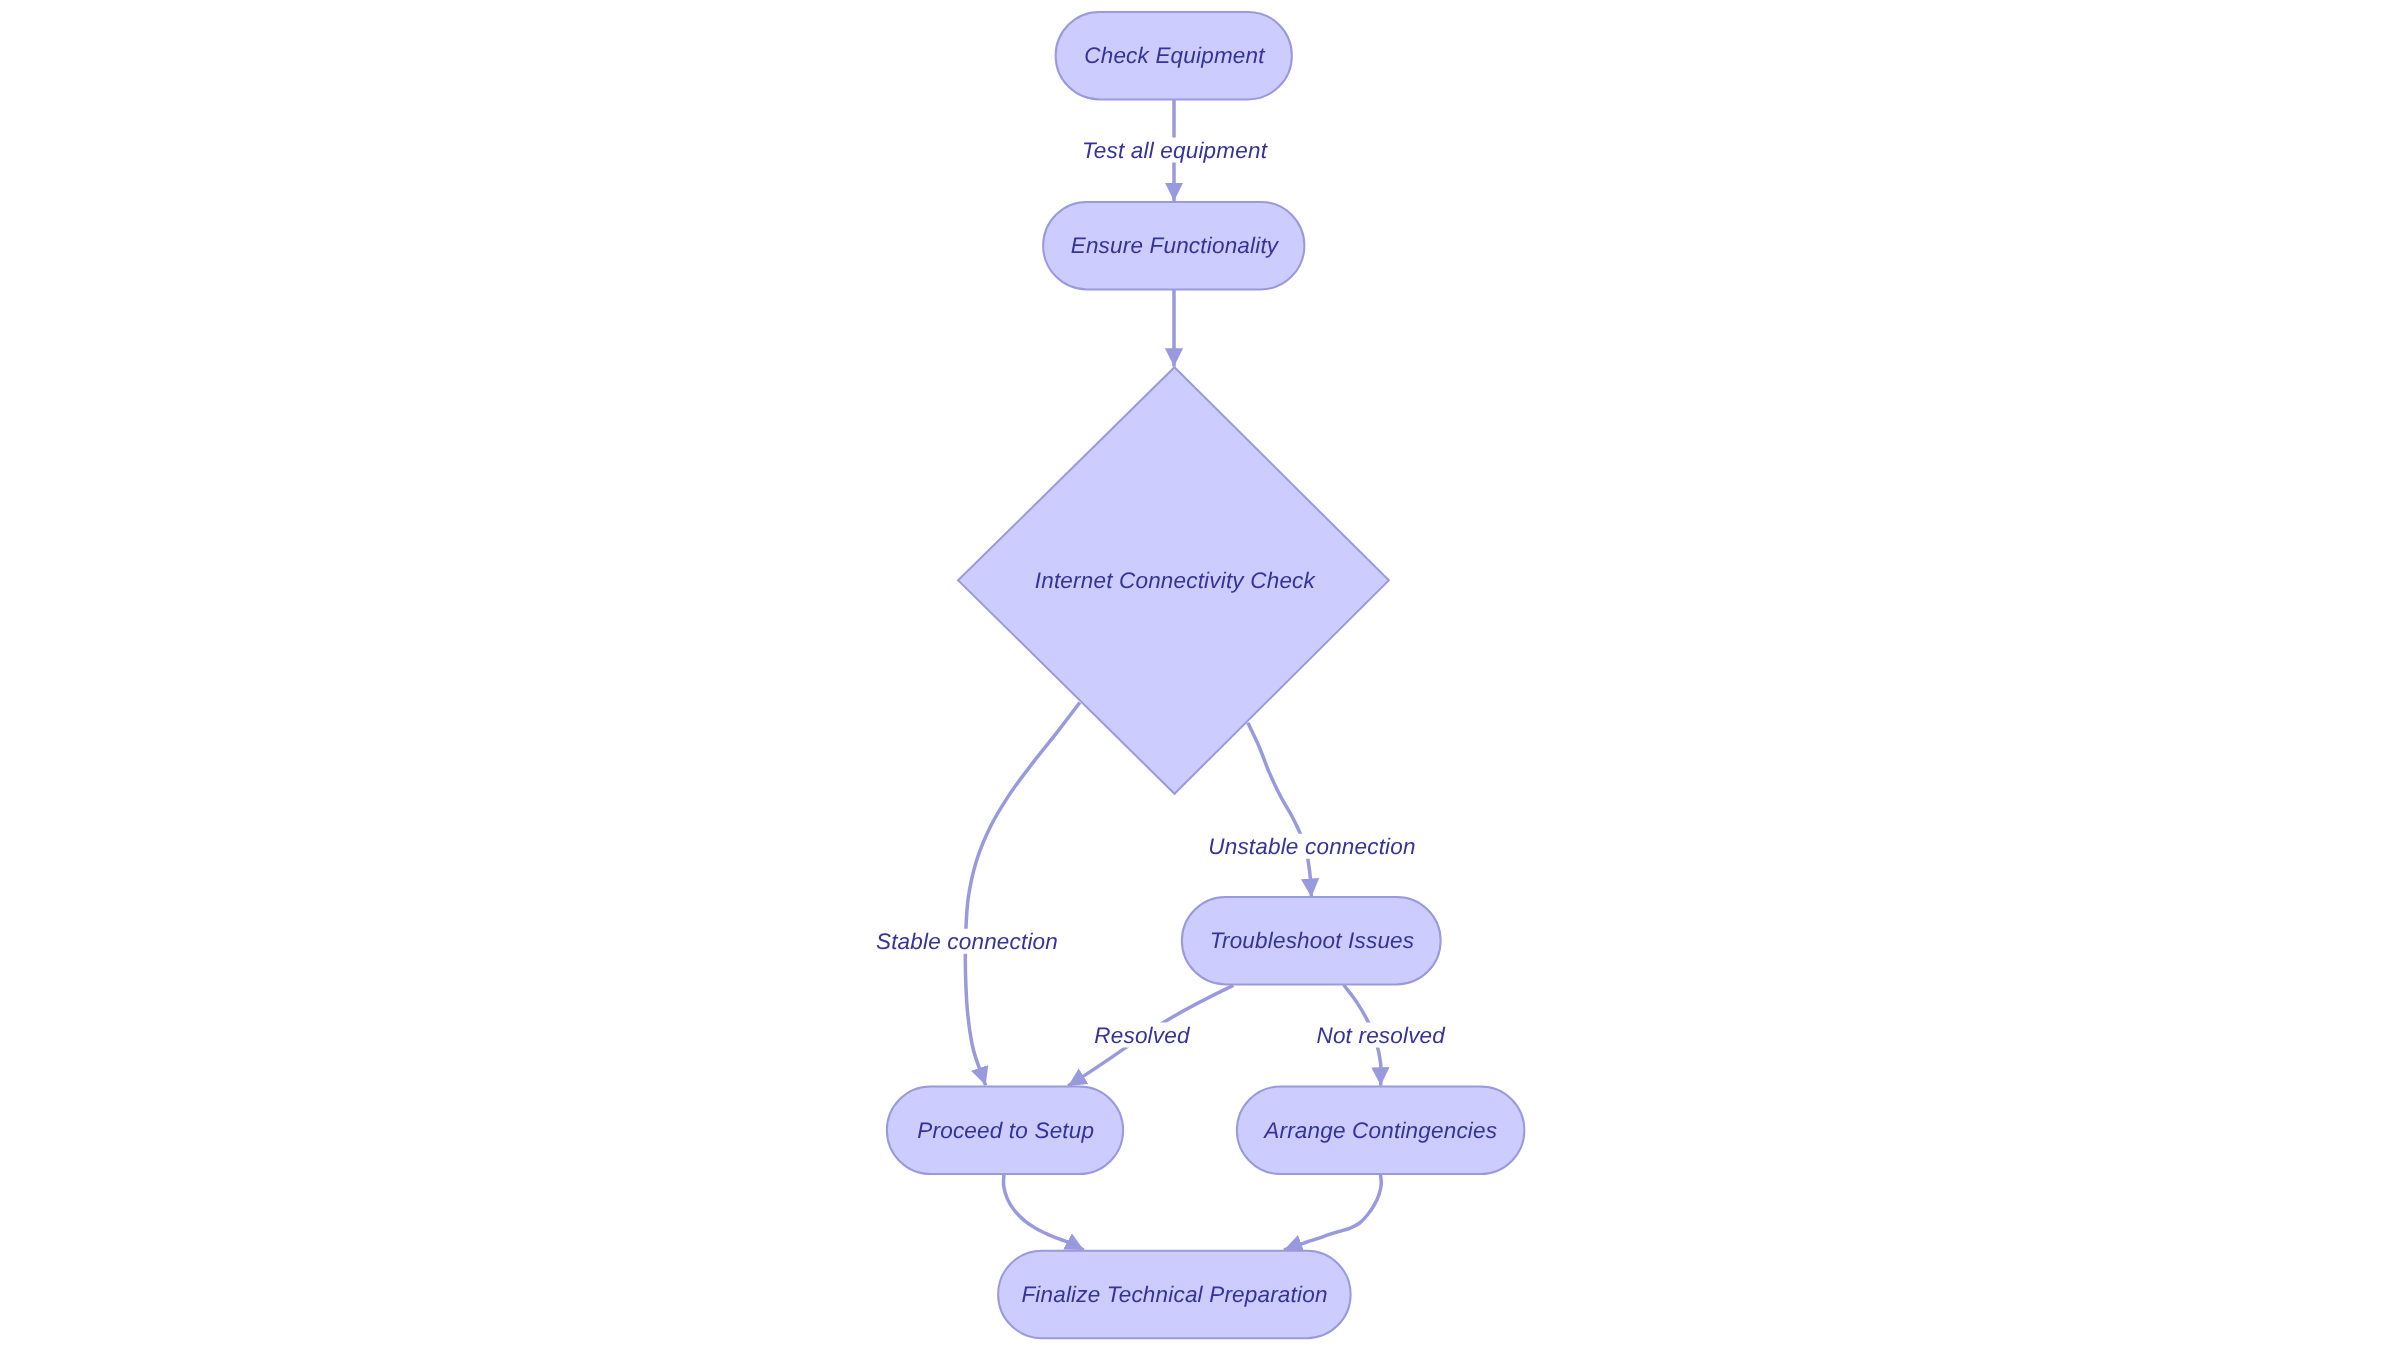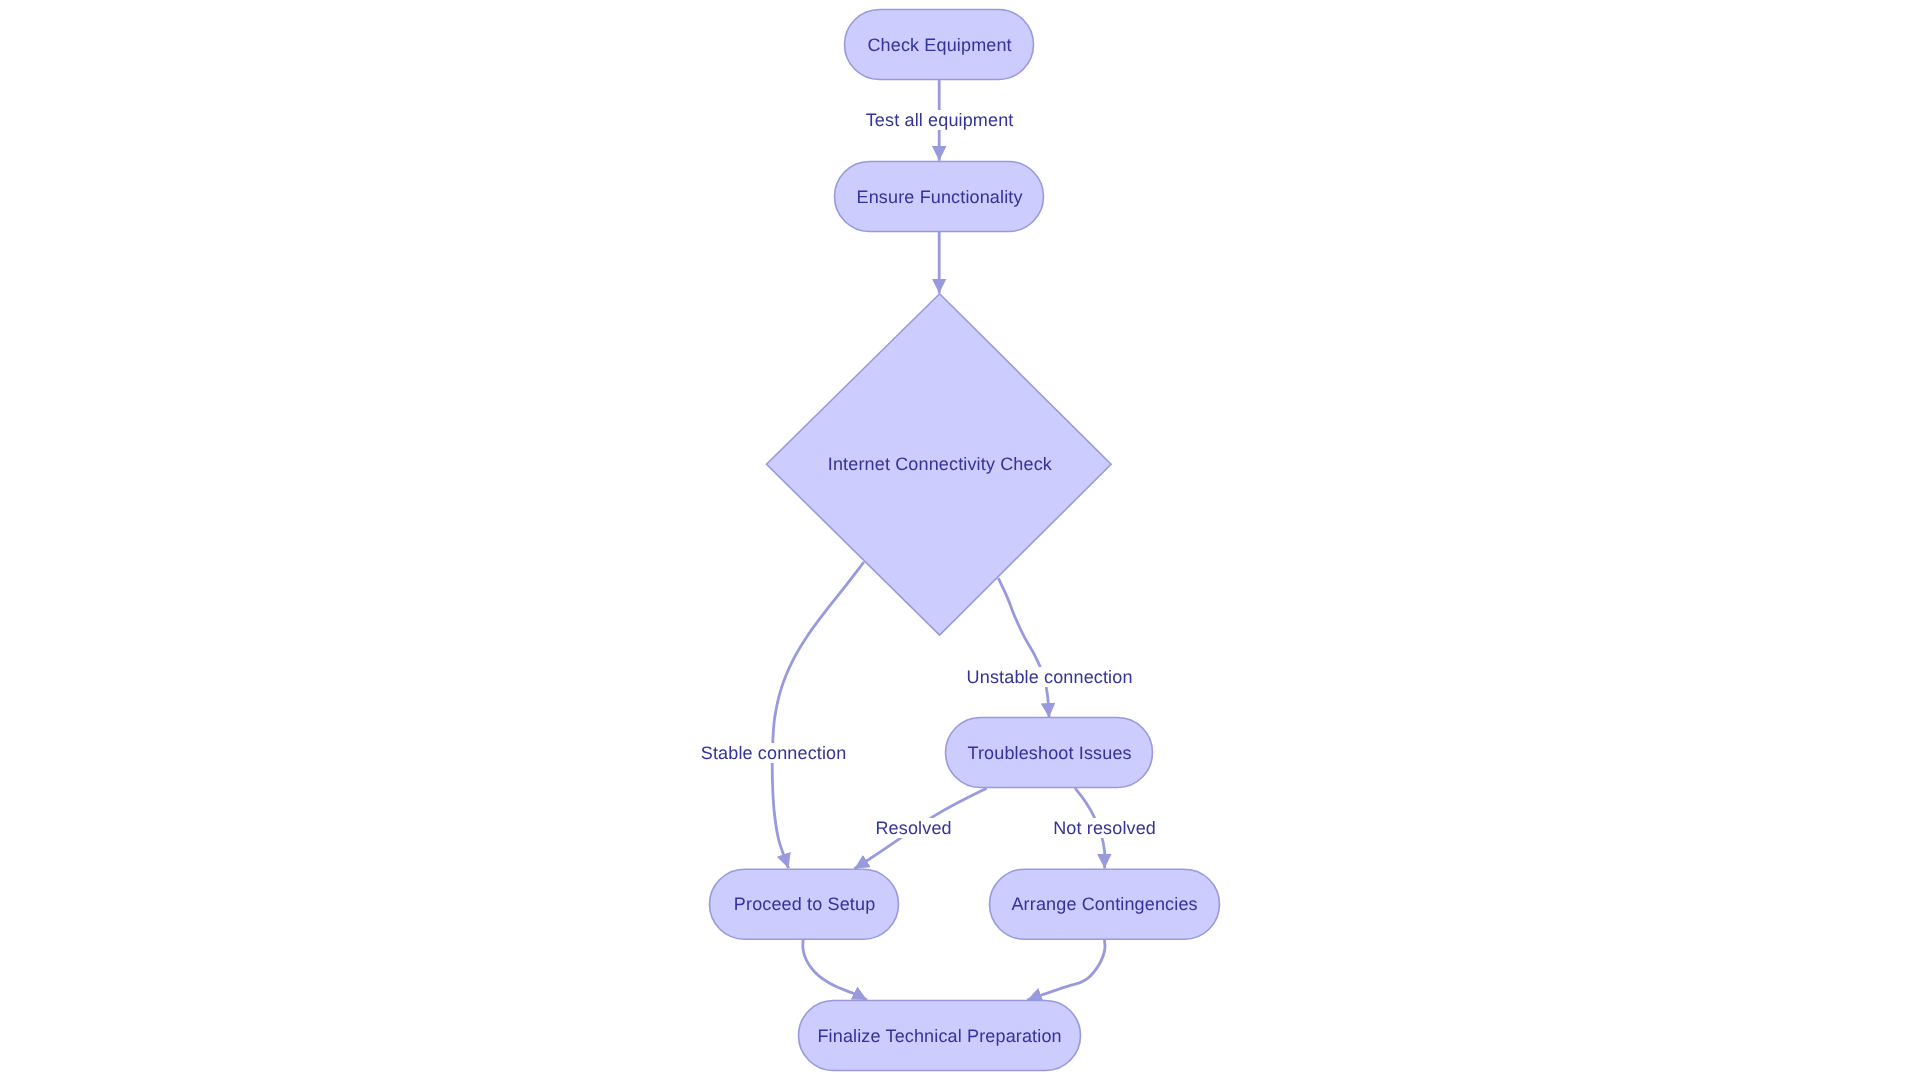"Check Equipment" #stage { font-style: none -> italic }
